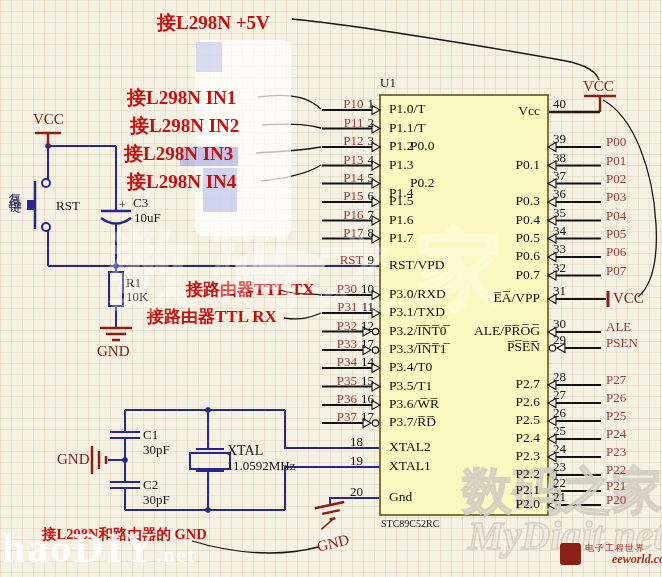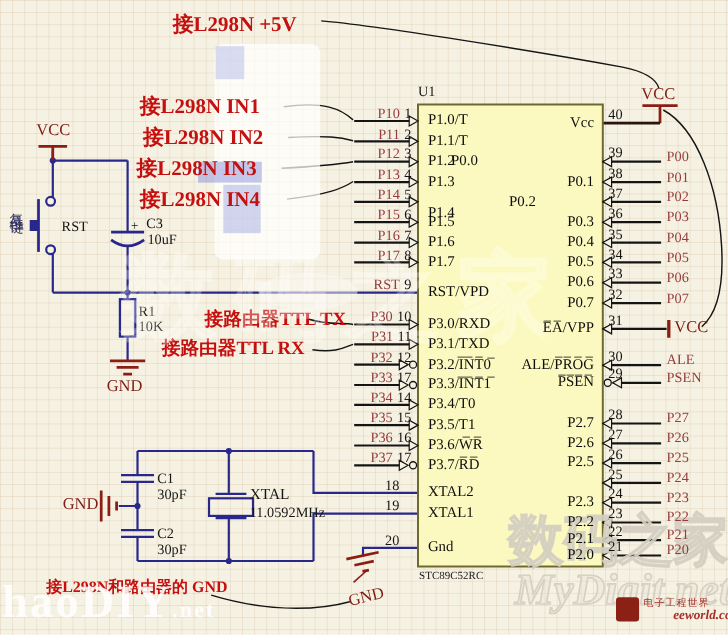"P0.2" div.lbl { text-align: center -> left }
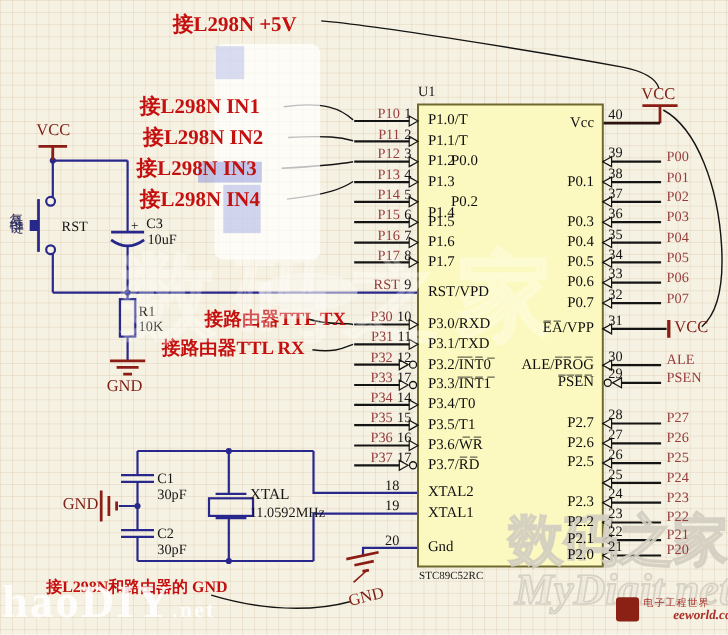"P2.4" div.lbl { html: none -> <div>P2.4</div> }
